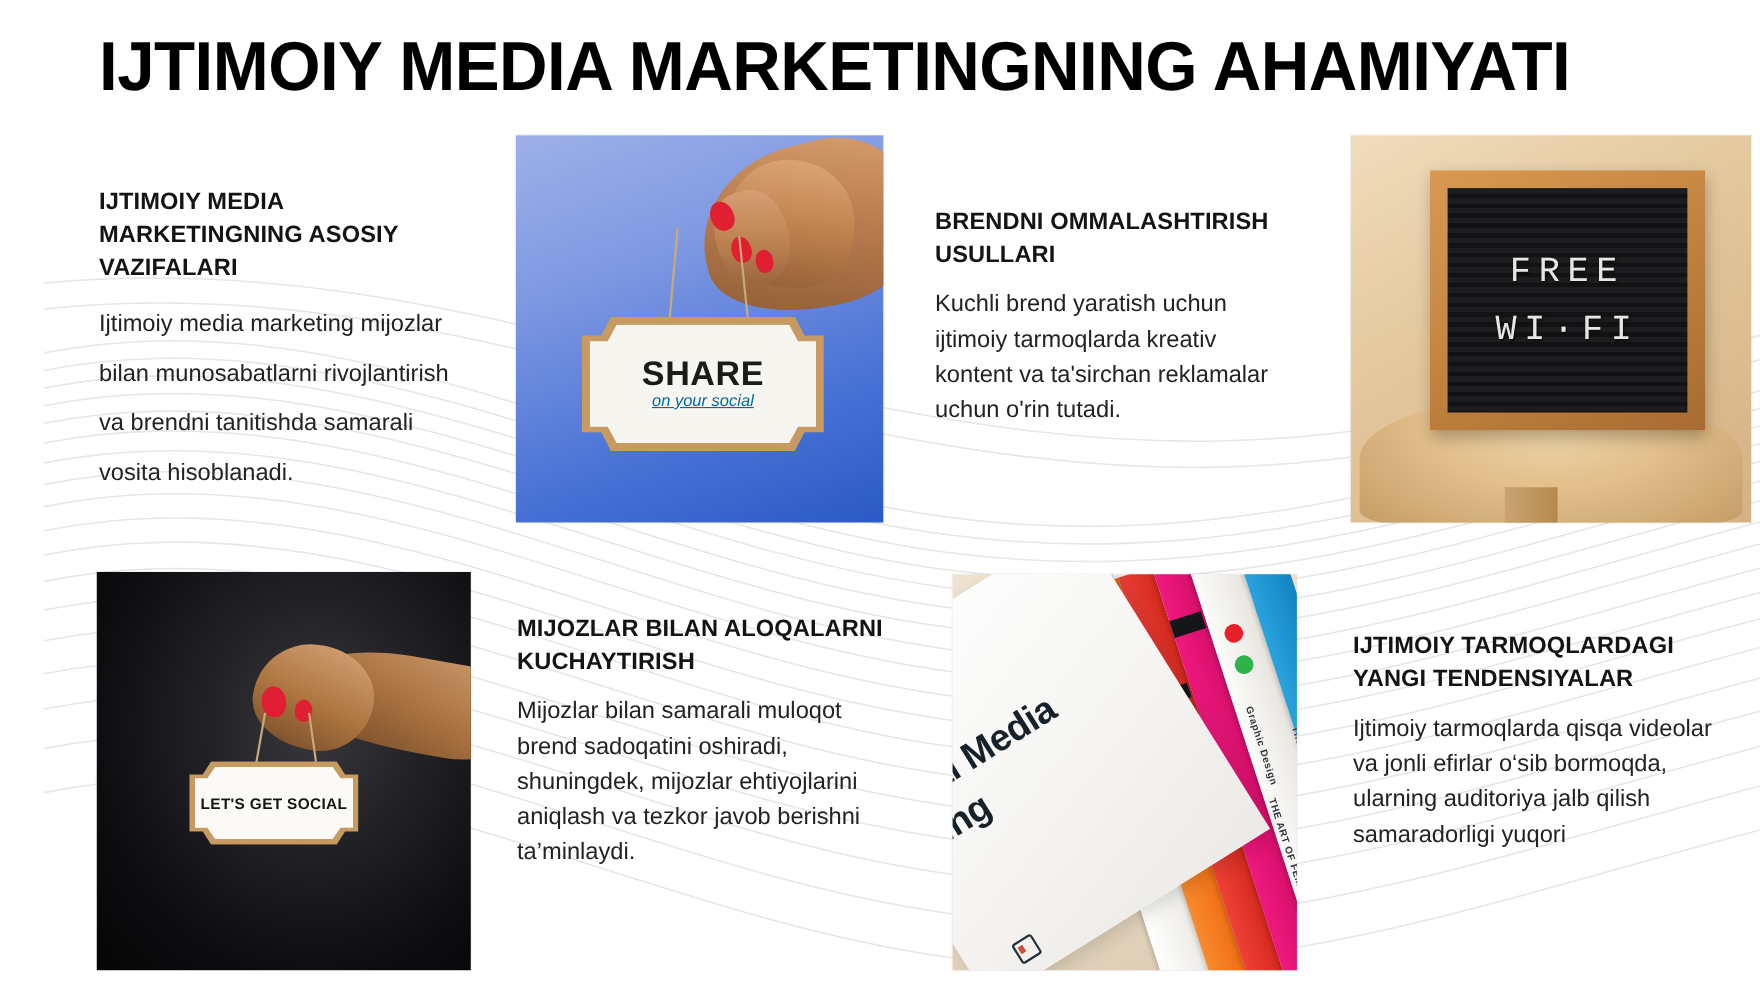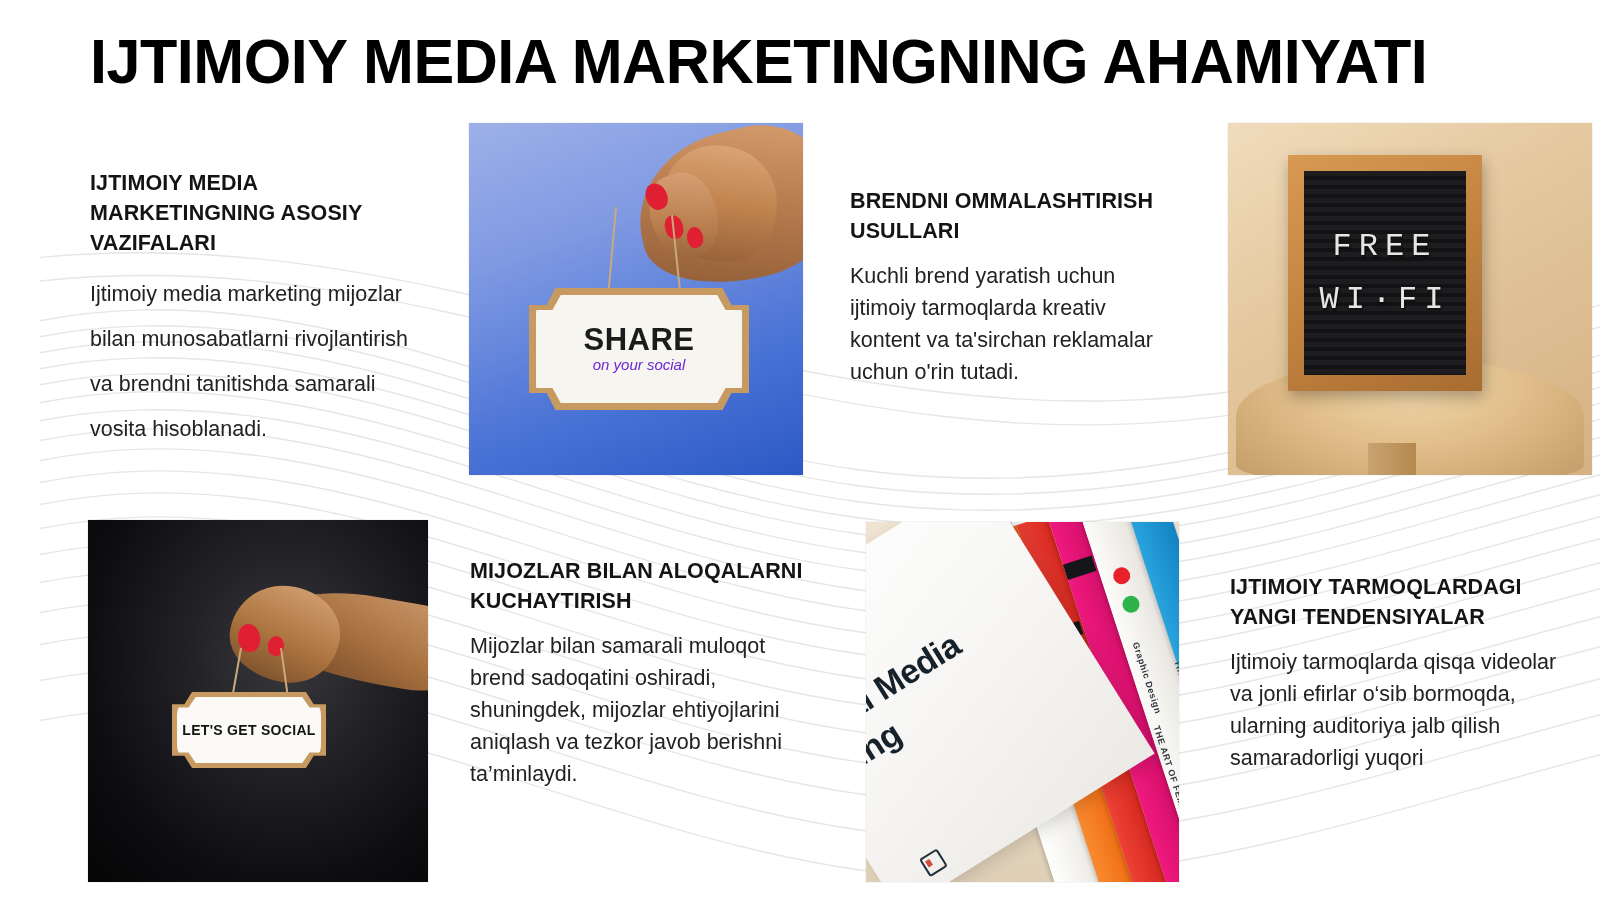"FREE" .letterboard-frame { left: 60px -> 72px; width: 194px -> 250px }
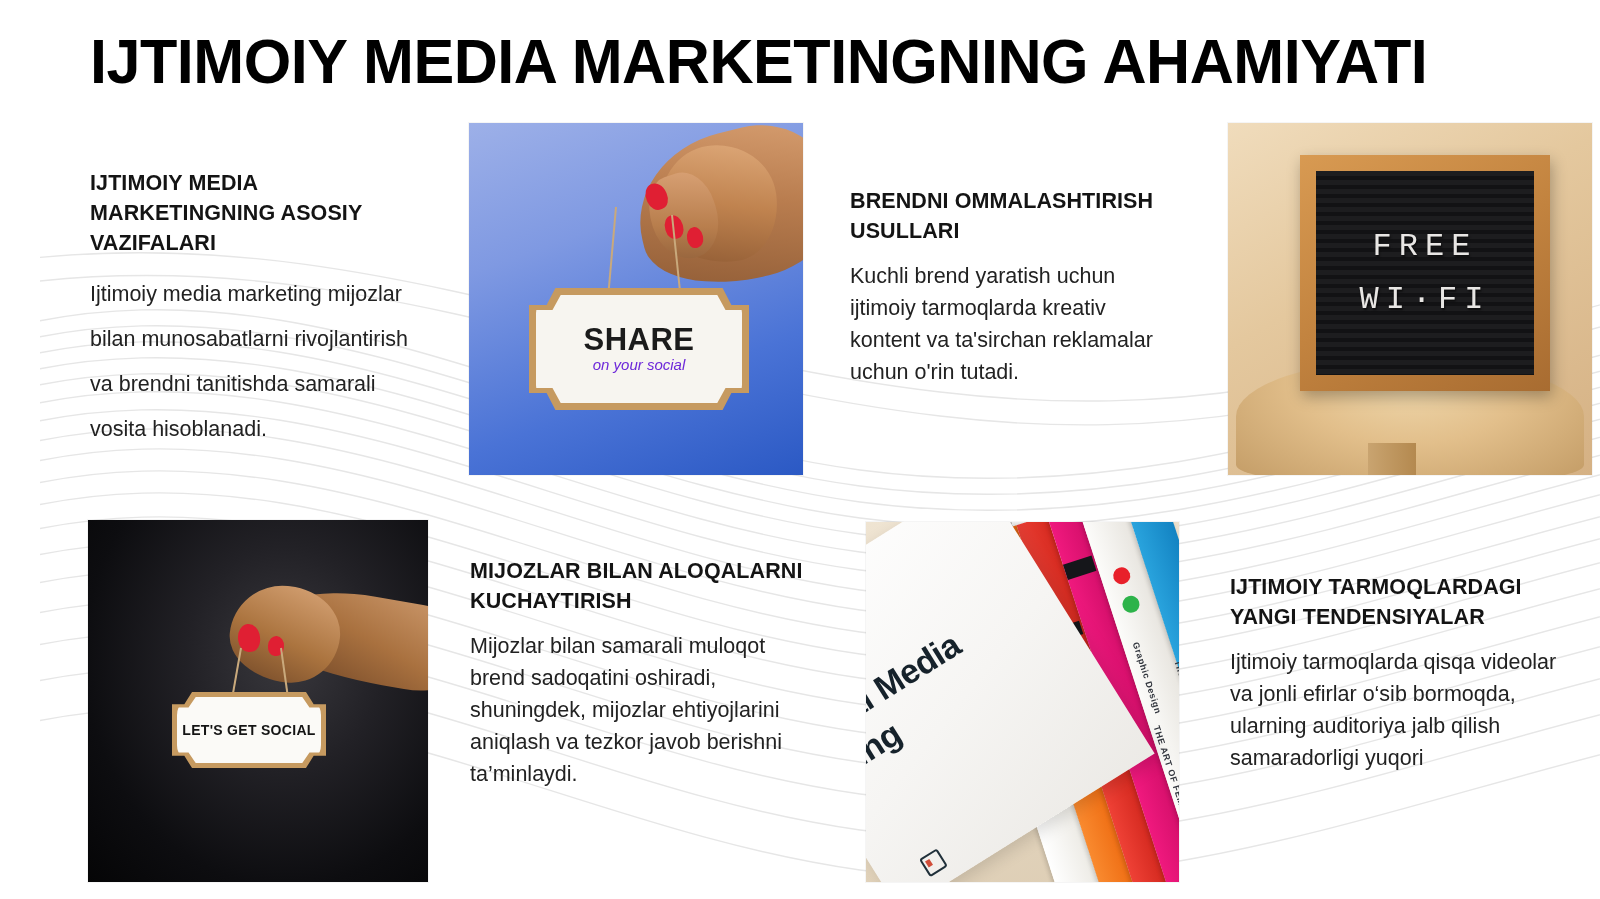"SHARE" .sign-inner { border-radius: 18px -> none }
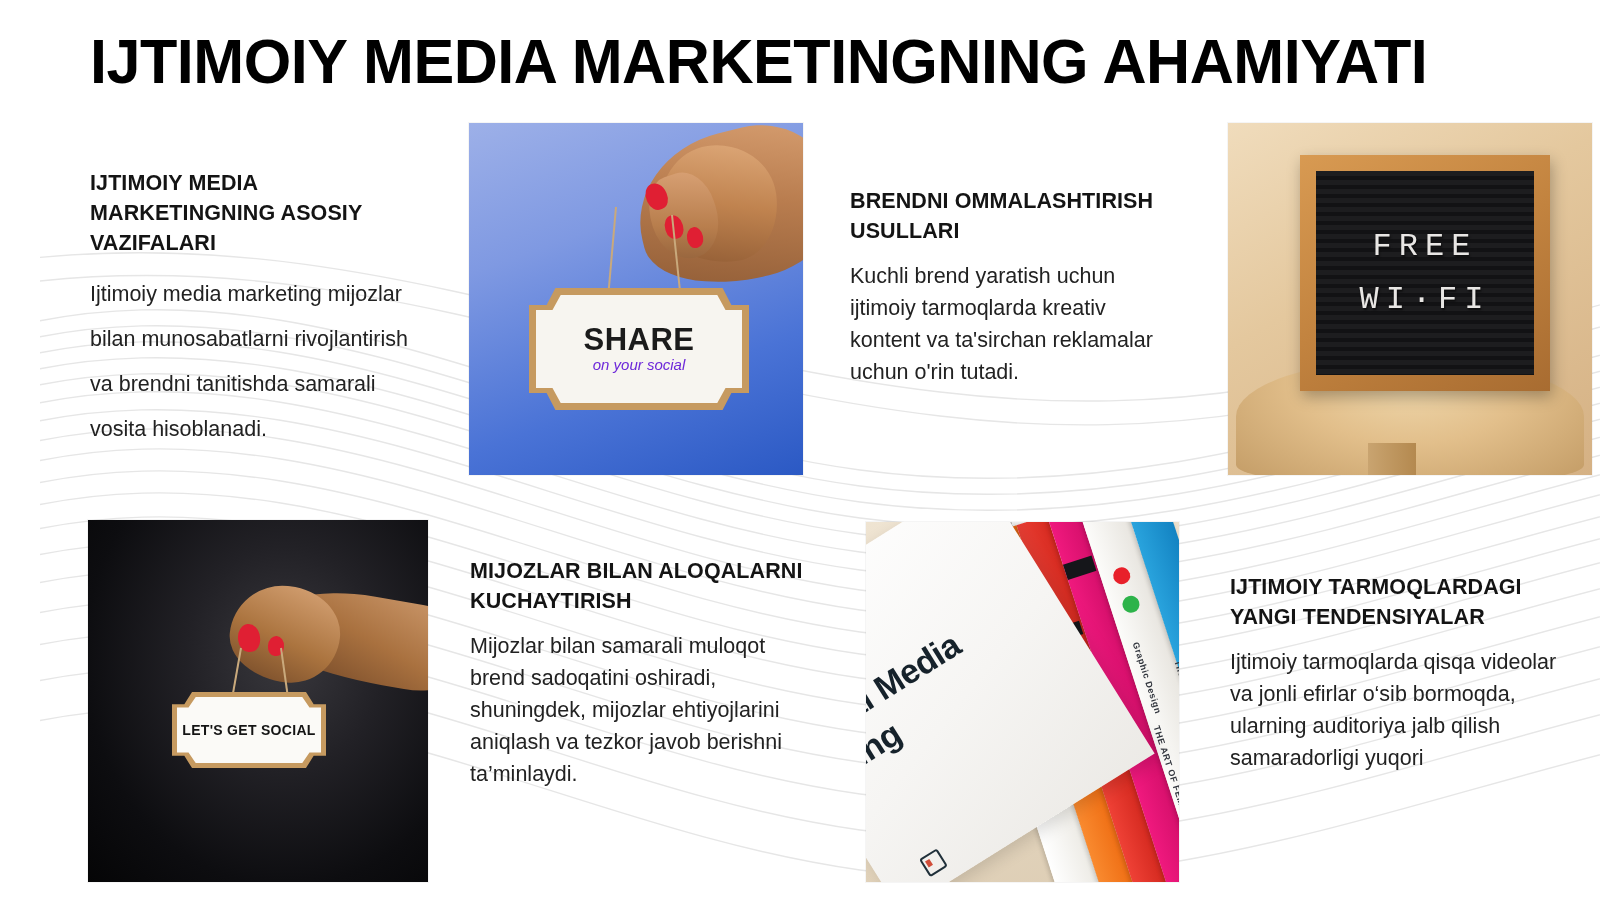"on your social" .share-sub { color: #6d28d9 -> #0369a1; text-decoration: none -> underline }
